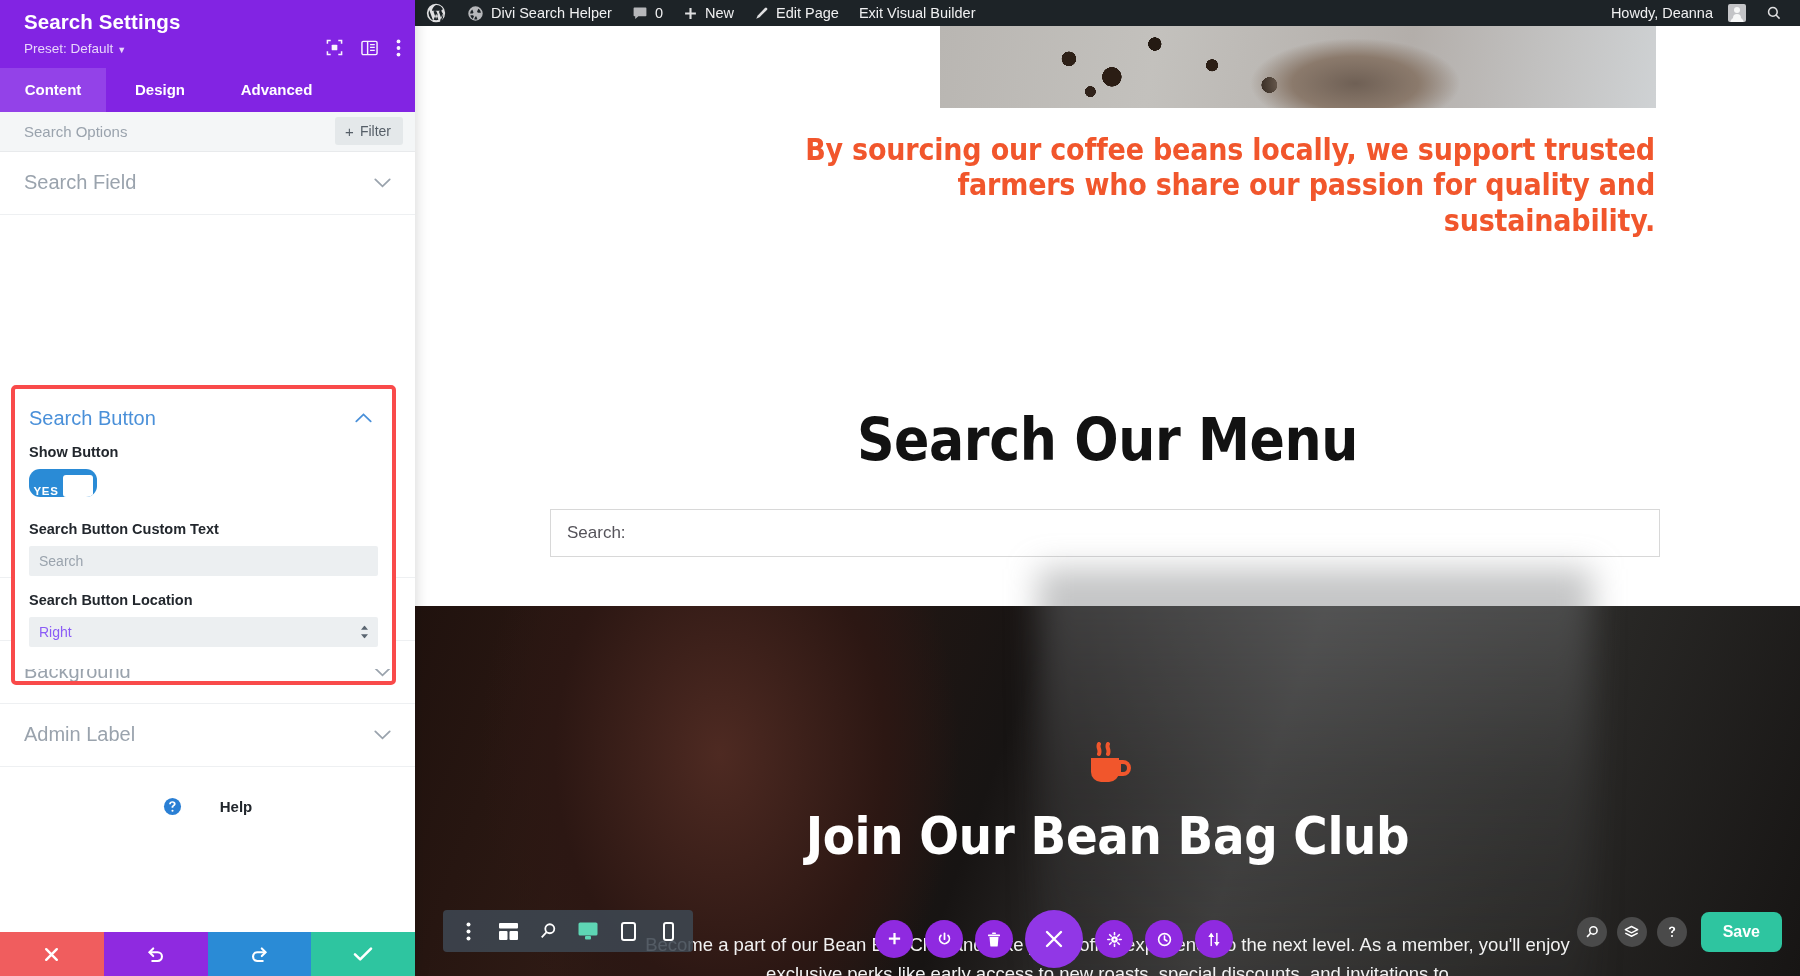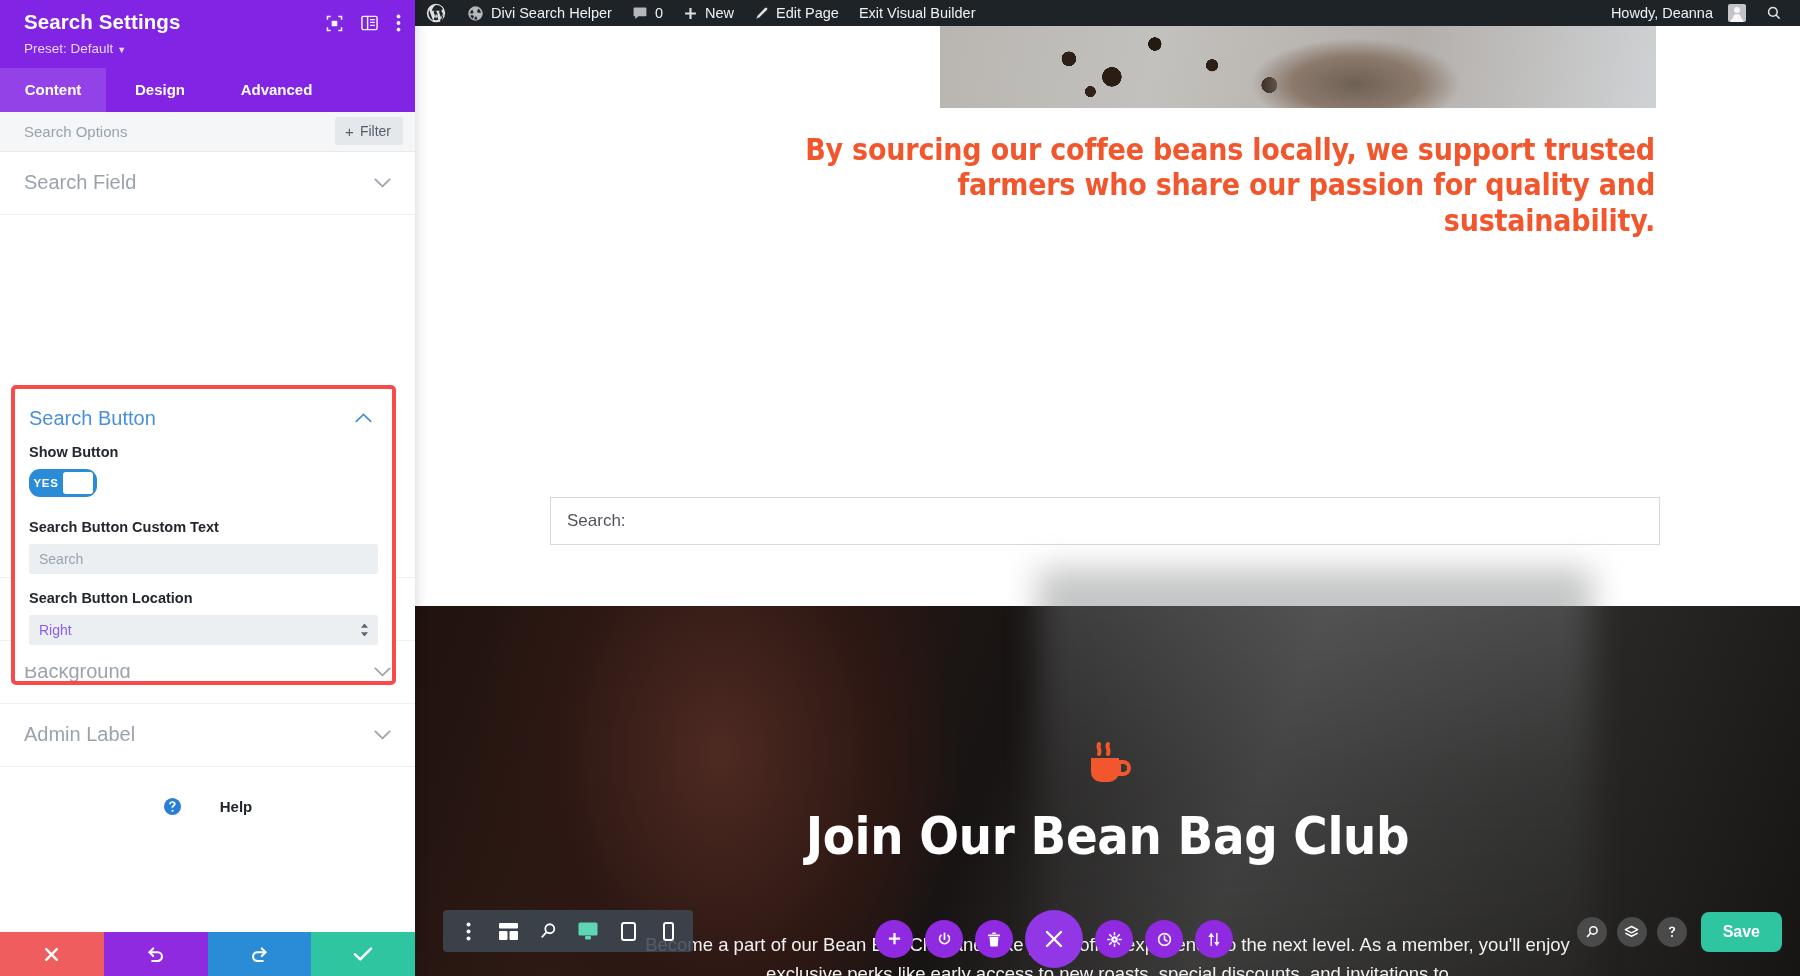"Search Settings" .panel-header-row { align-items: flex-start -> flex-end }
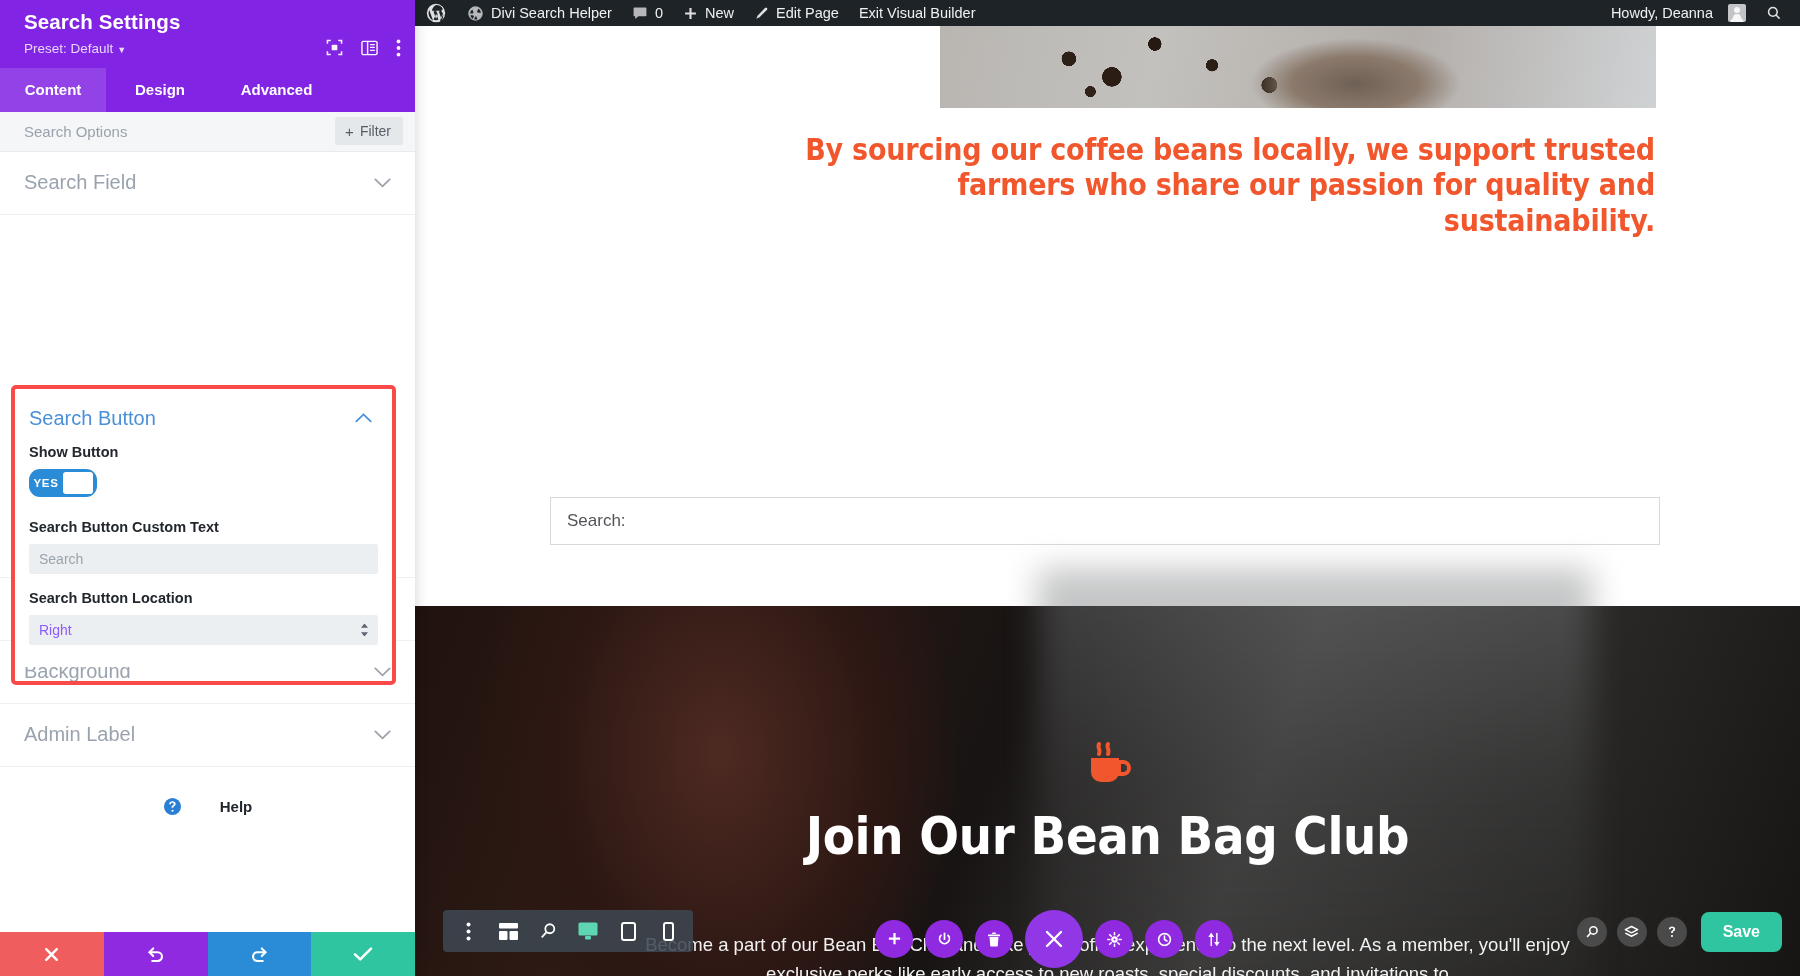"Search Our Menu" div.section-title { html: none -> <div>Search Our Menu</div> }
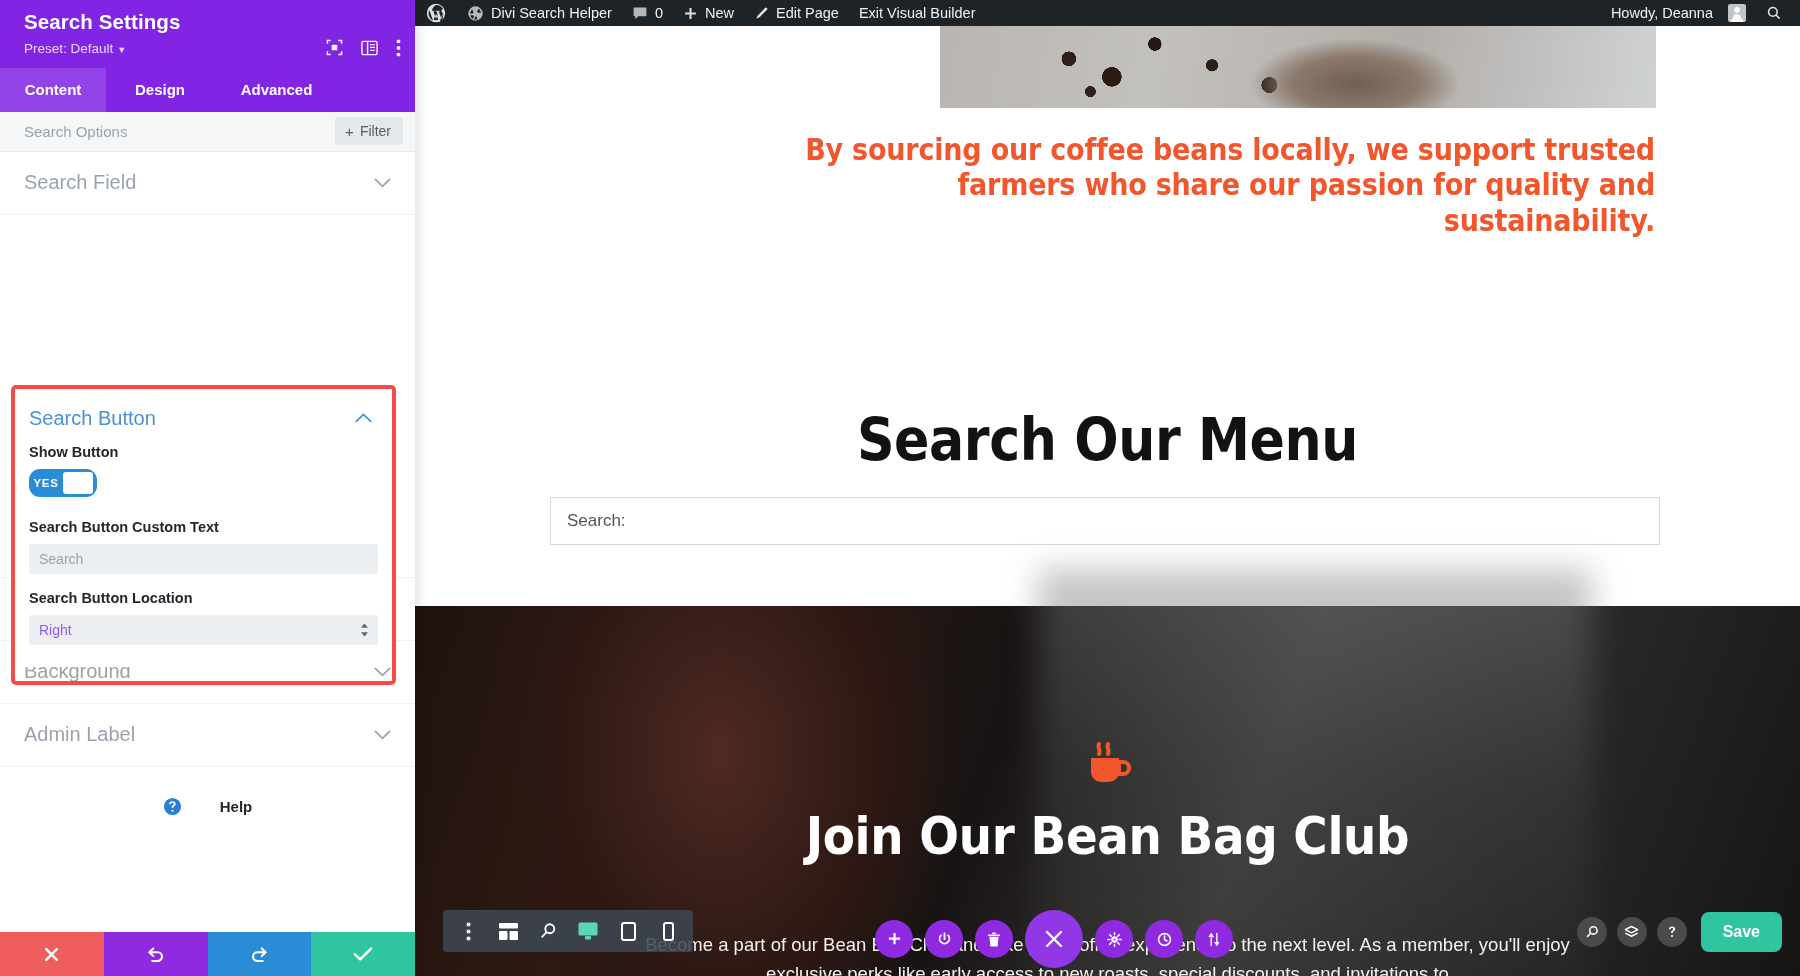"YES" .toggle { align-items: center -> flex-end }
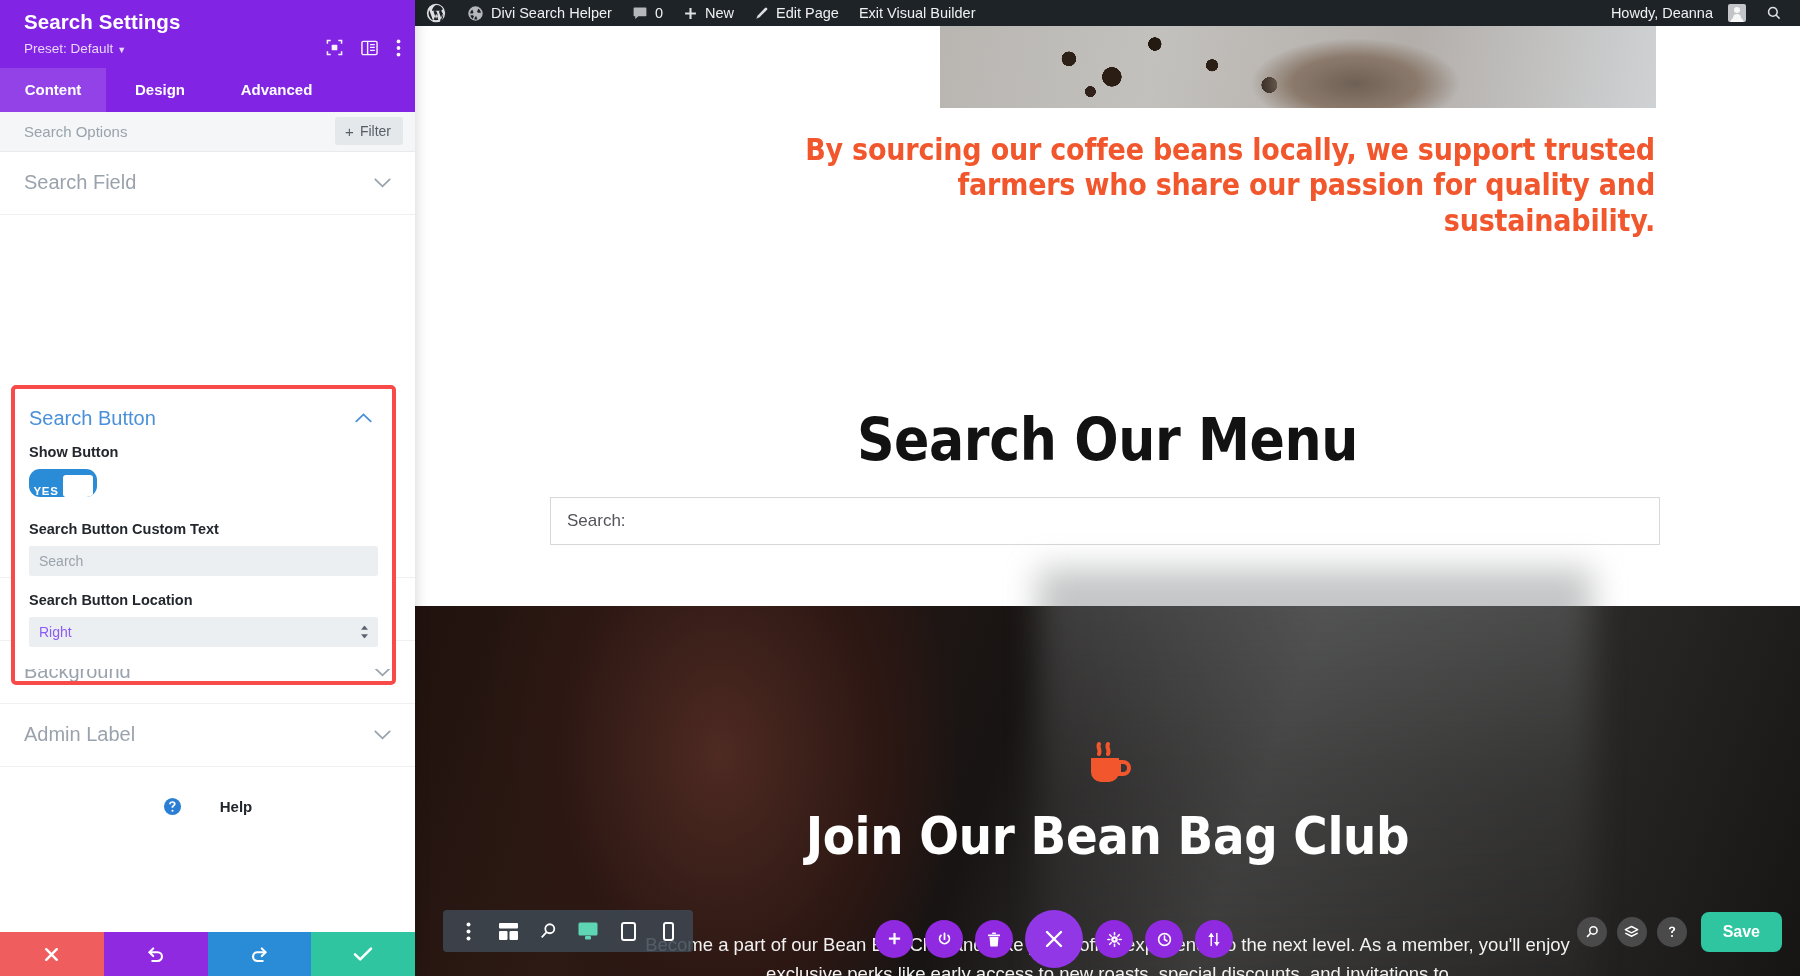"Search:" .search-box { top: 471px -> 483px }
